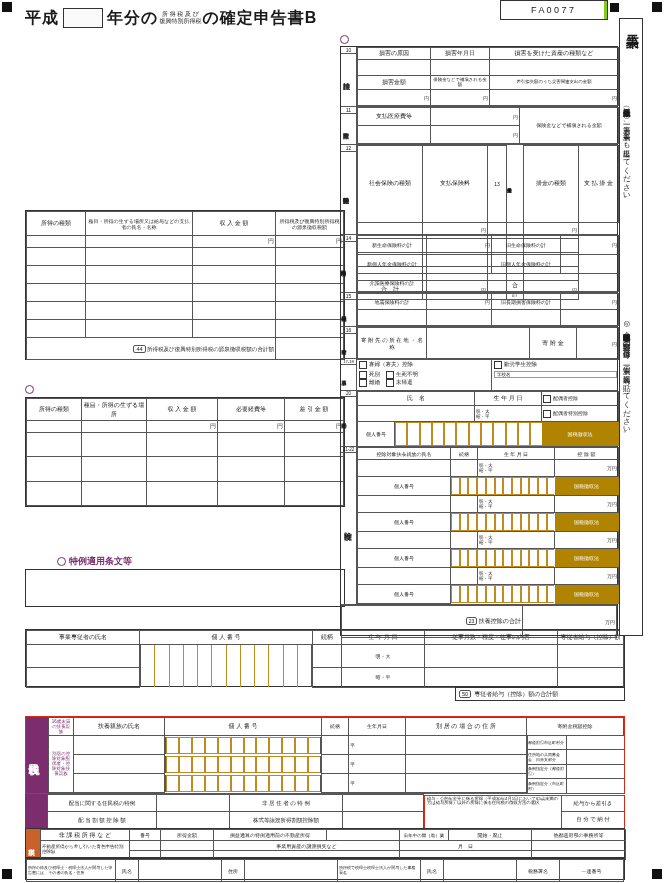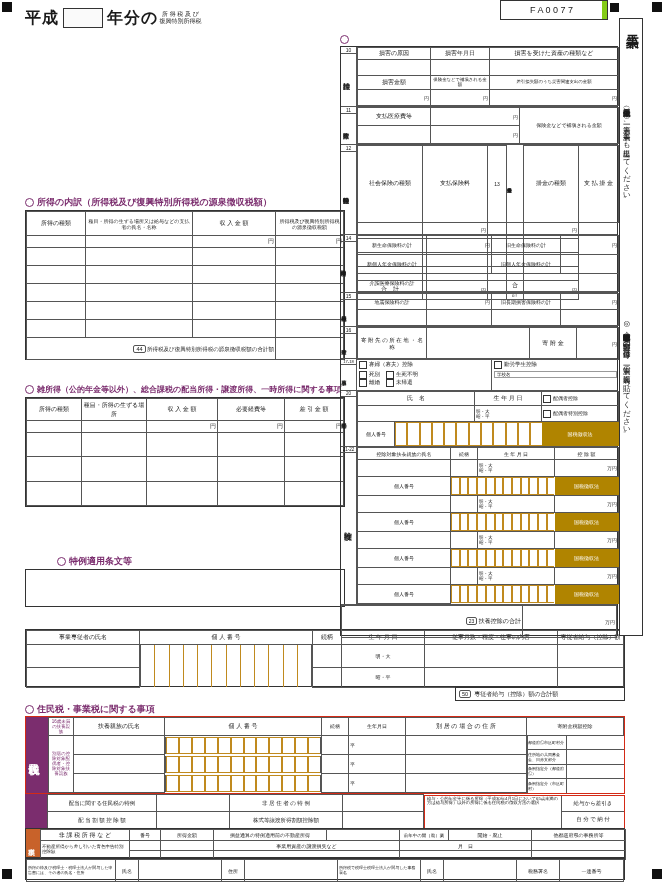"の確定申告書B" span.ttl { html: none -> <span>の確定申告書B</span> }
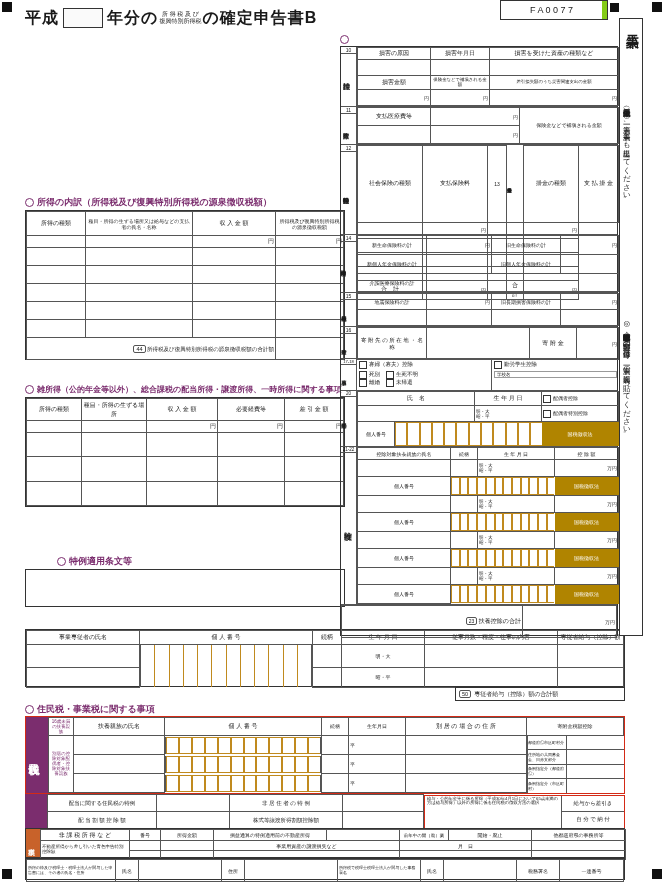"F A 0 0 7" div.cell { border-right: 5px solid #84cc16 -> 3px solid #84cc16 }
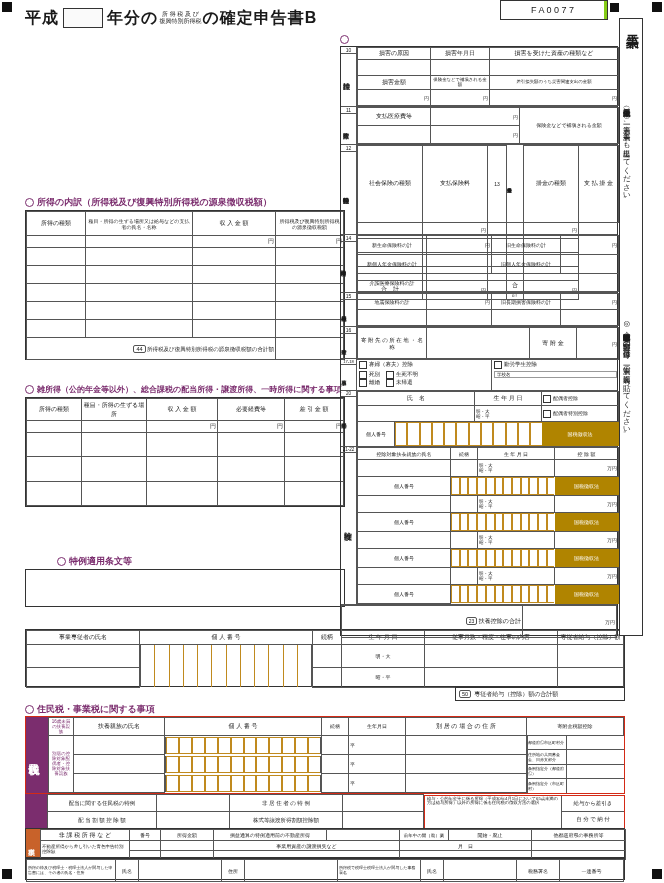"所得の内訳（所得税及び復興特別所得税の源泉徴収税額）" div.bx { html: <div> <span></span> <span>所得の内訳（所得税及び復興特別所得税の源泉徴収税額）</span> </div> -> none }
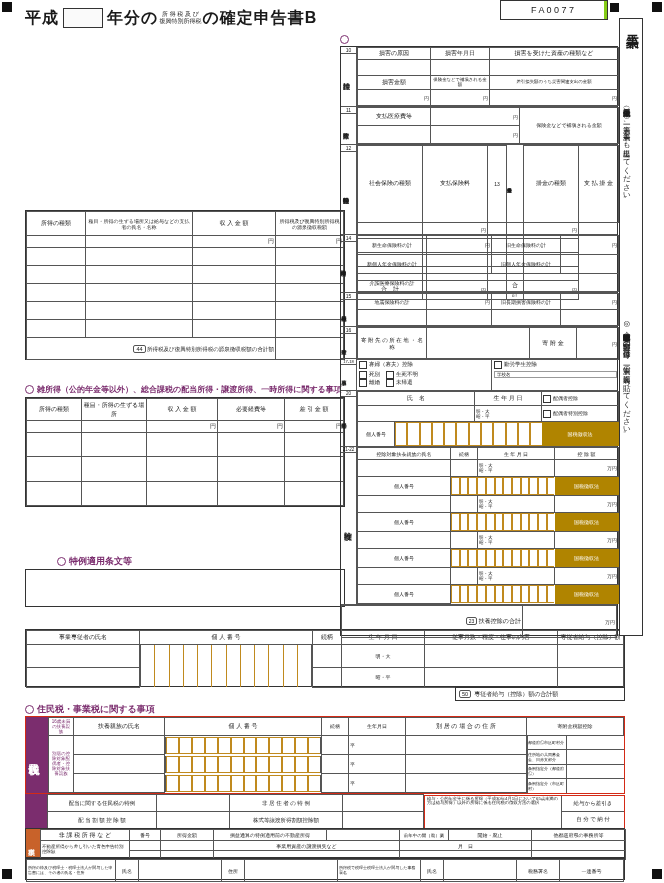"雑所得（公的年金等以外）、総合課税の配当所得・譲渡所得、一時所得に関する事項" span { html: <span>雑所得（公的年金等以外）、総合課税の配当所得・譲渡所得、一時所得に関する事項</span> -> none }
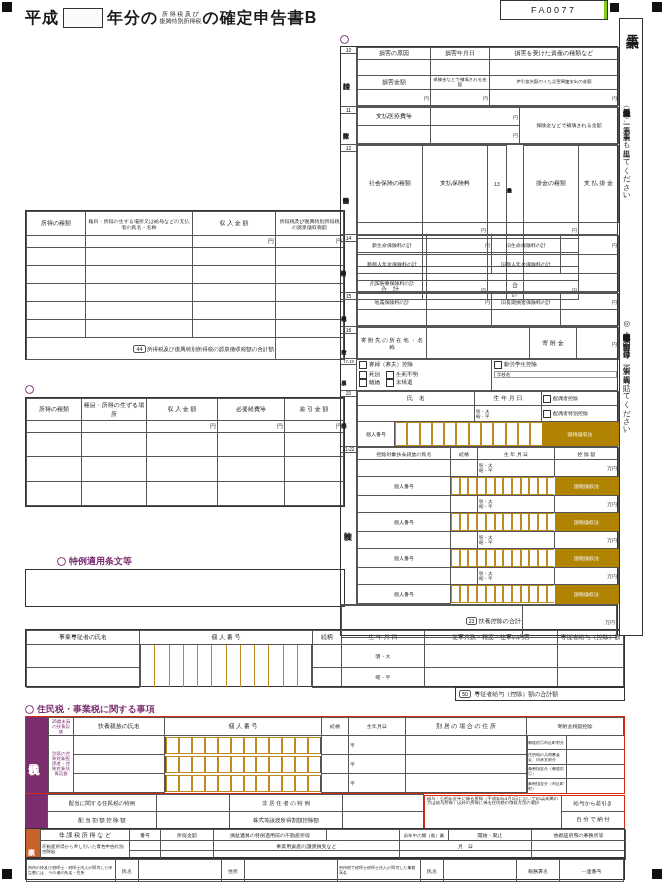"住民税・事業税に関する事項" div.bx { html: <div> <span></span> <span>住民税・事業税に関する事項</span> </div> -> none }
